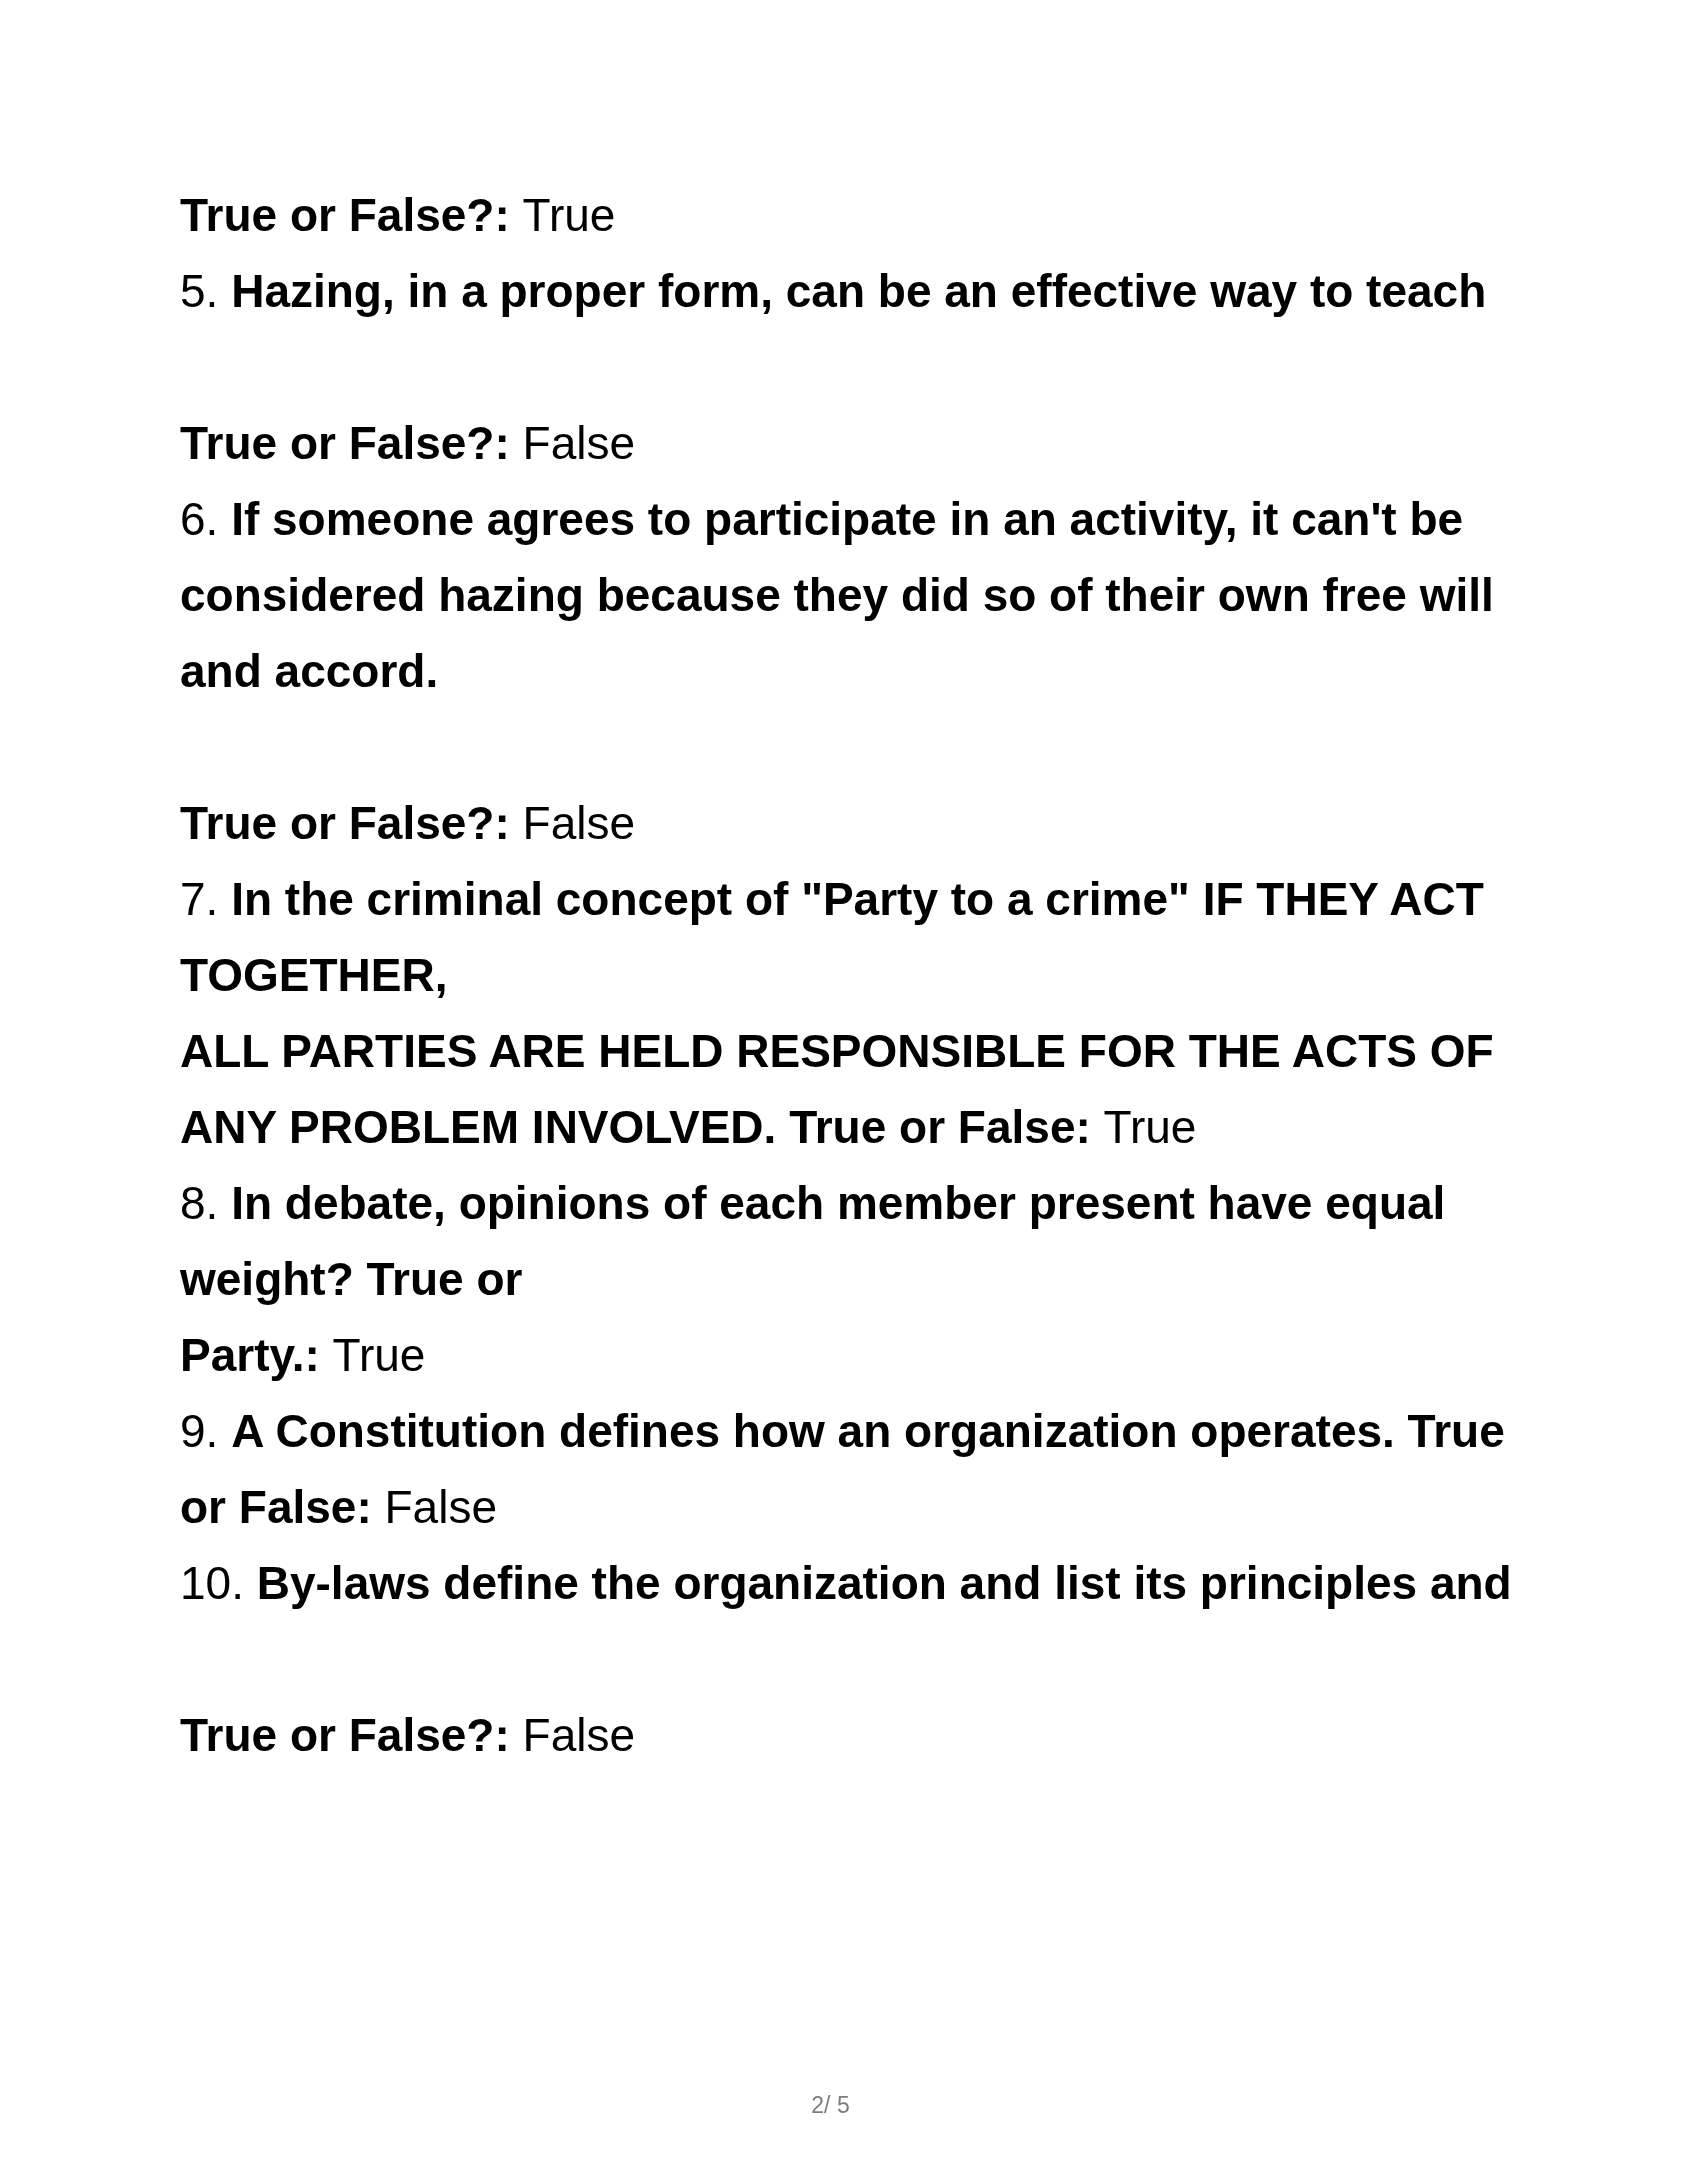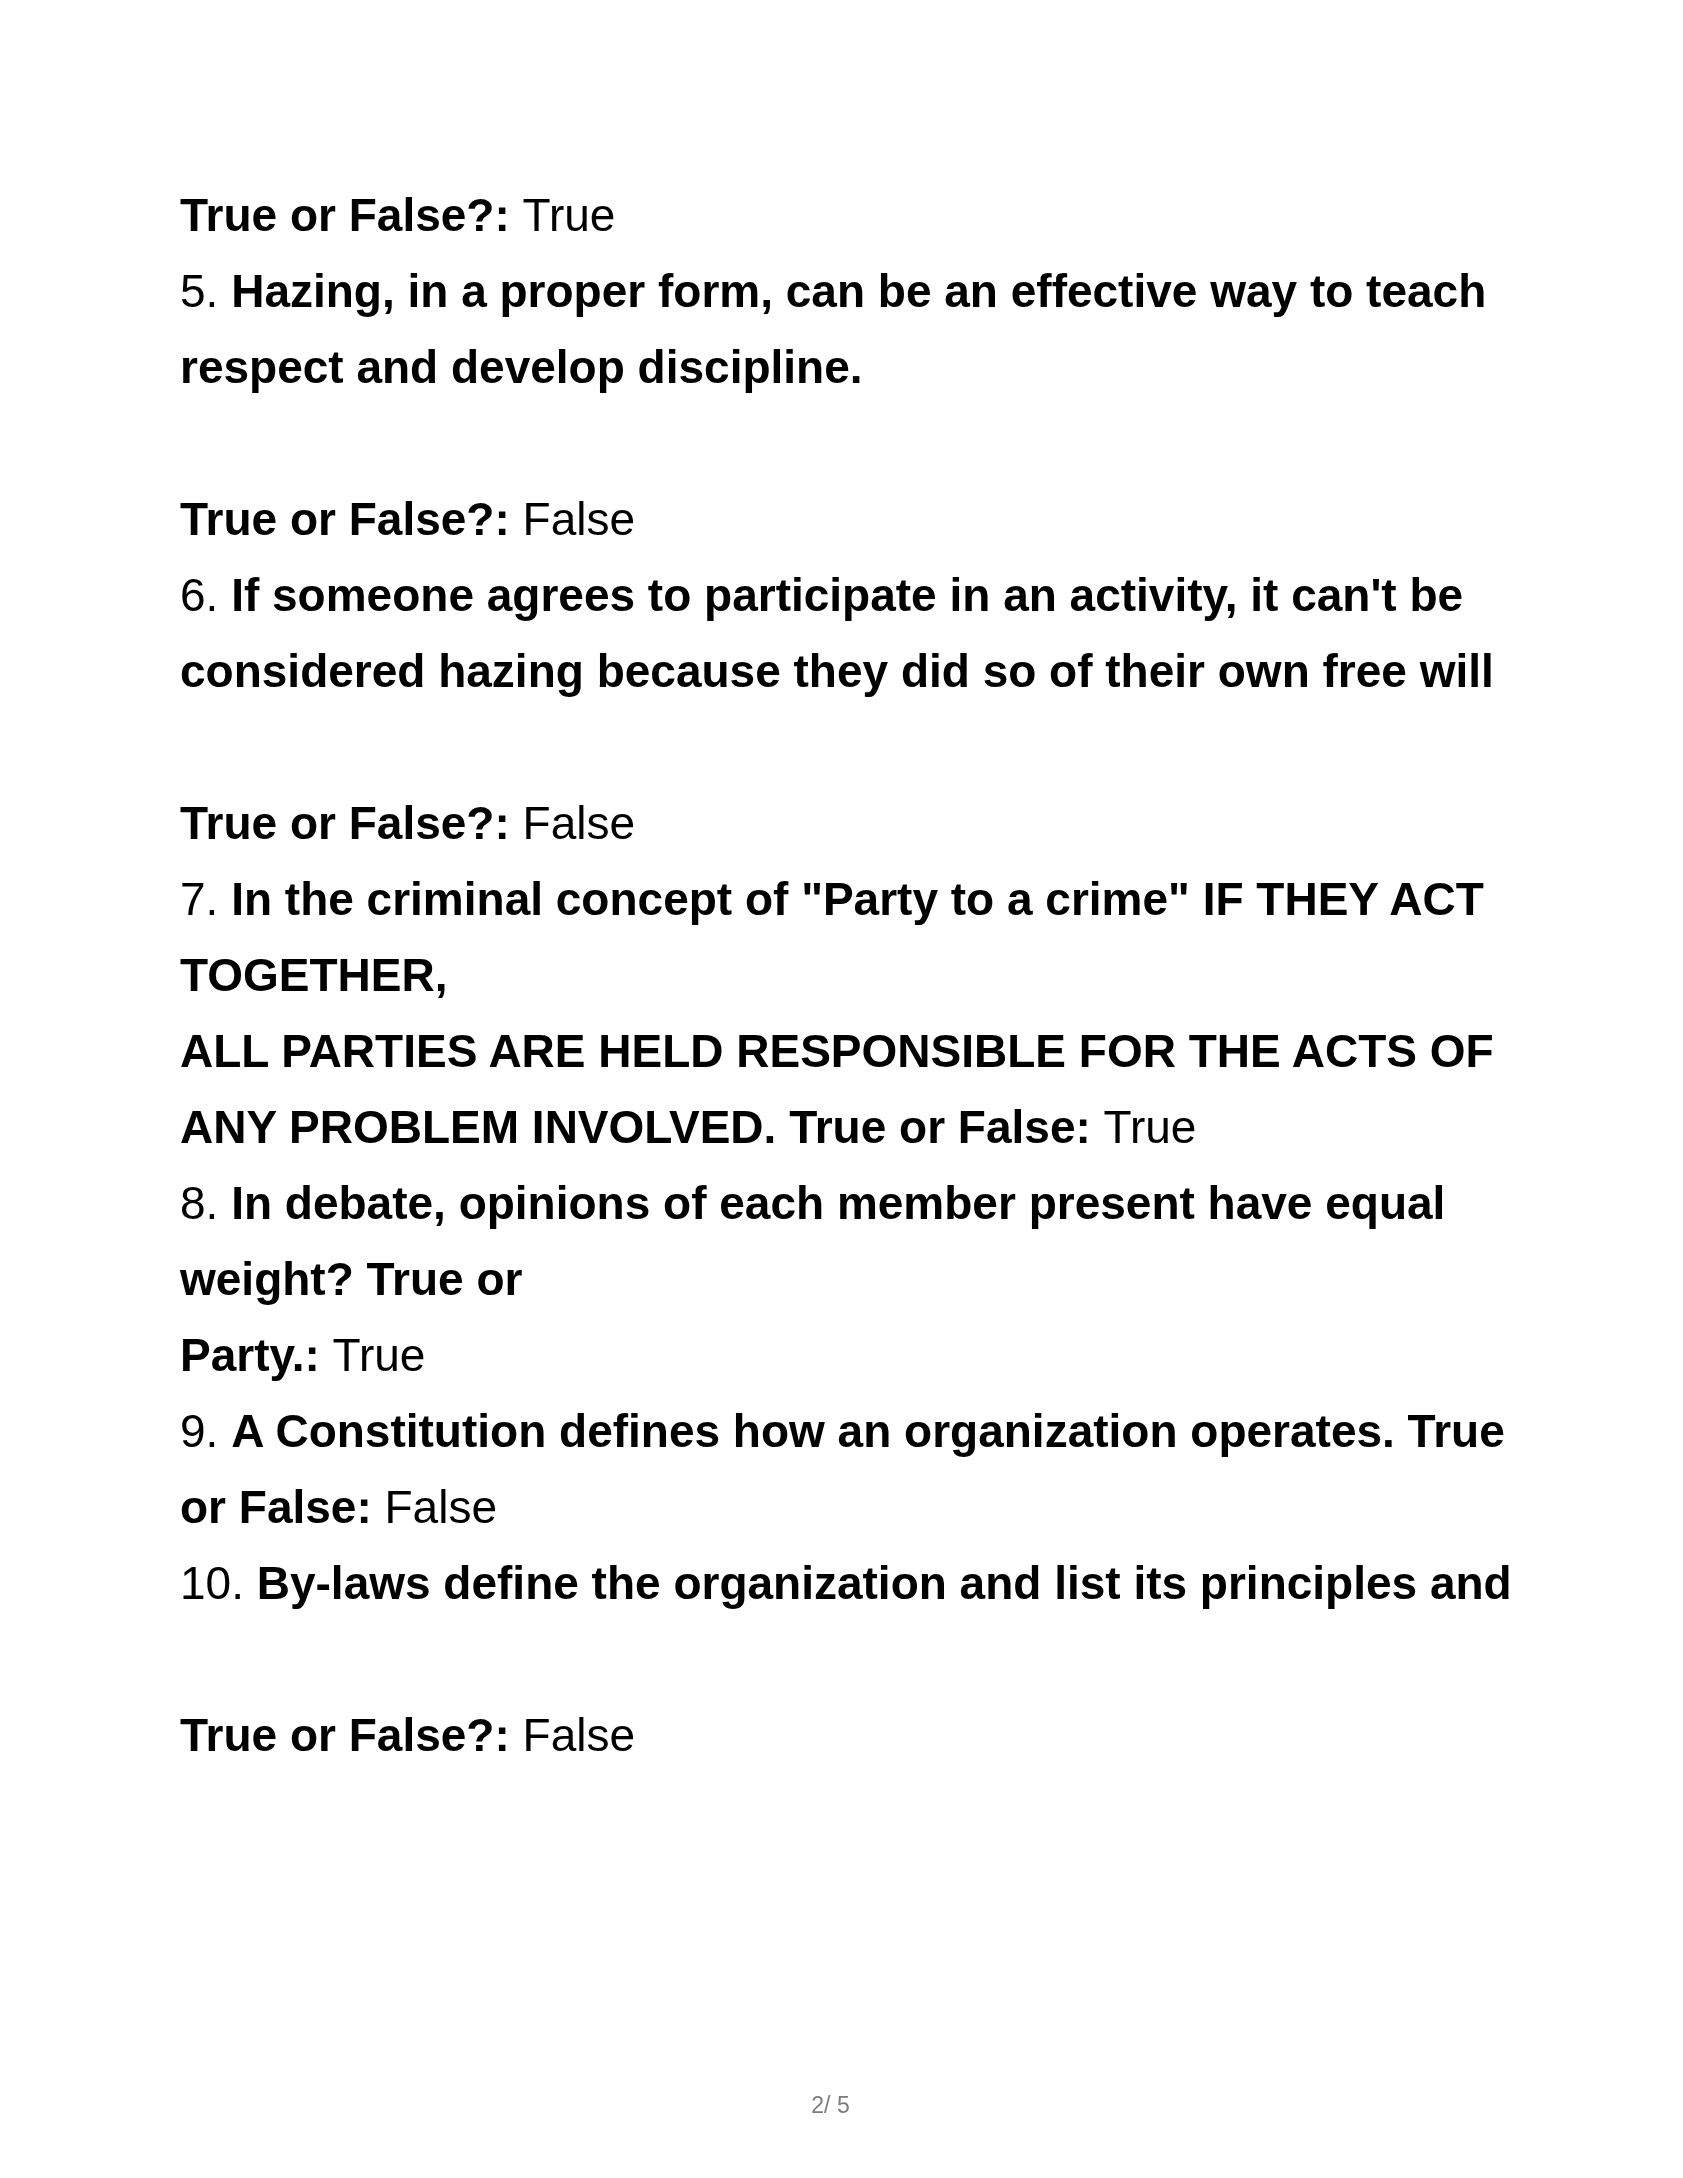"respect and develop discipline." div.line { html: <div><span>respect and develop discipline.</span></div> -> none }
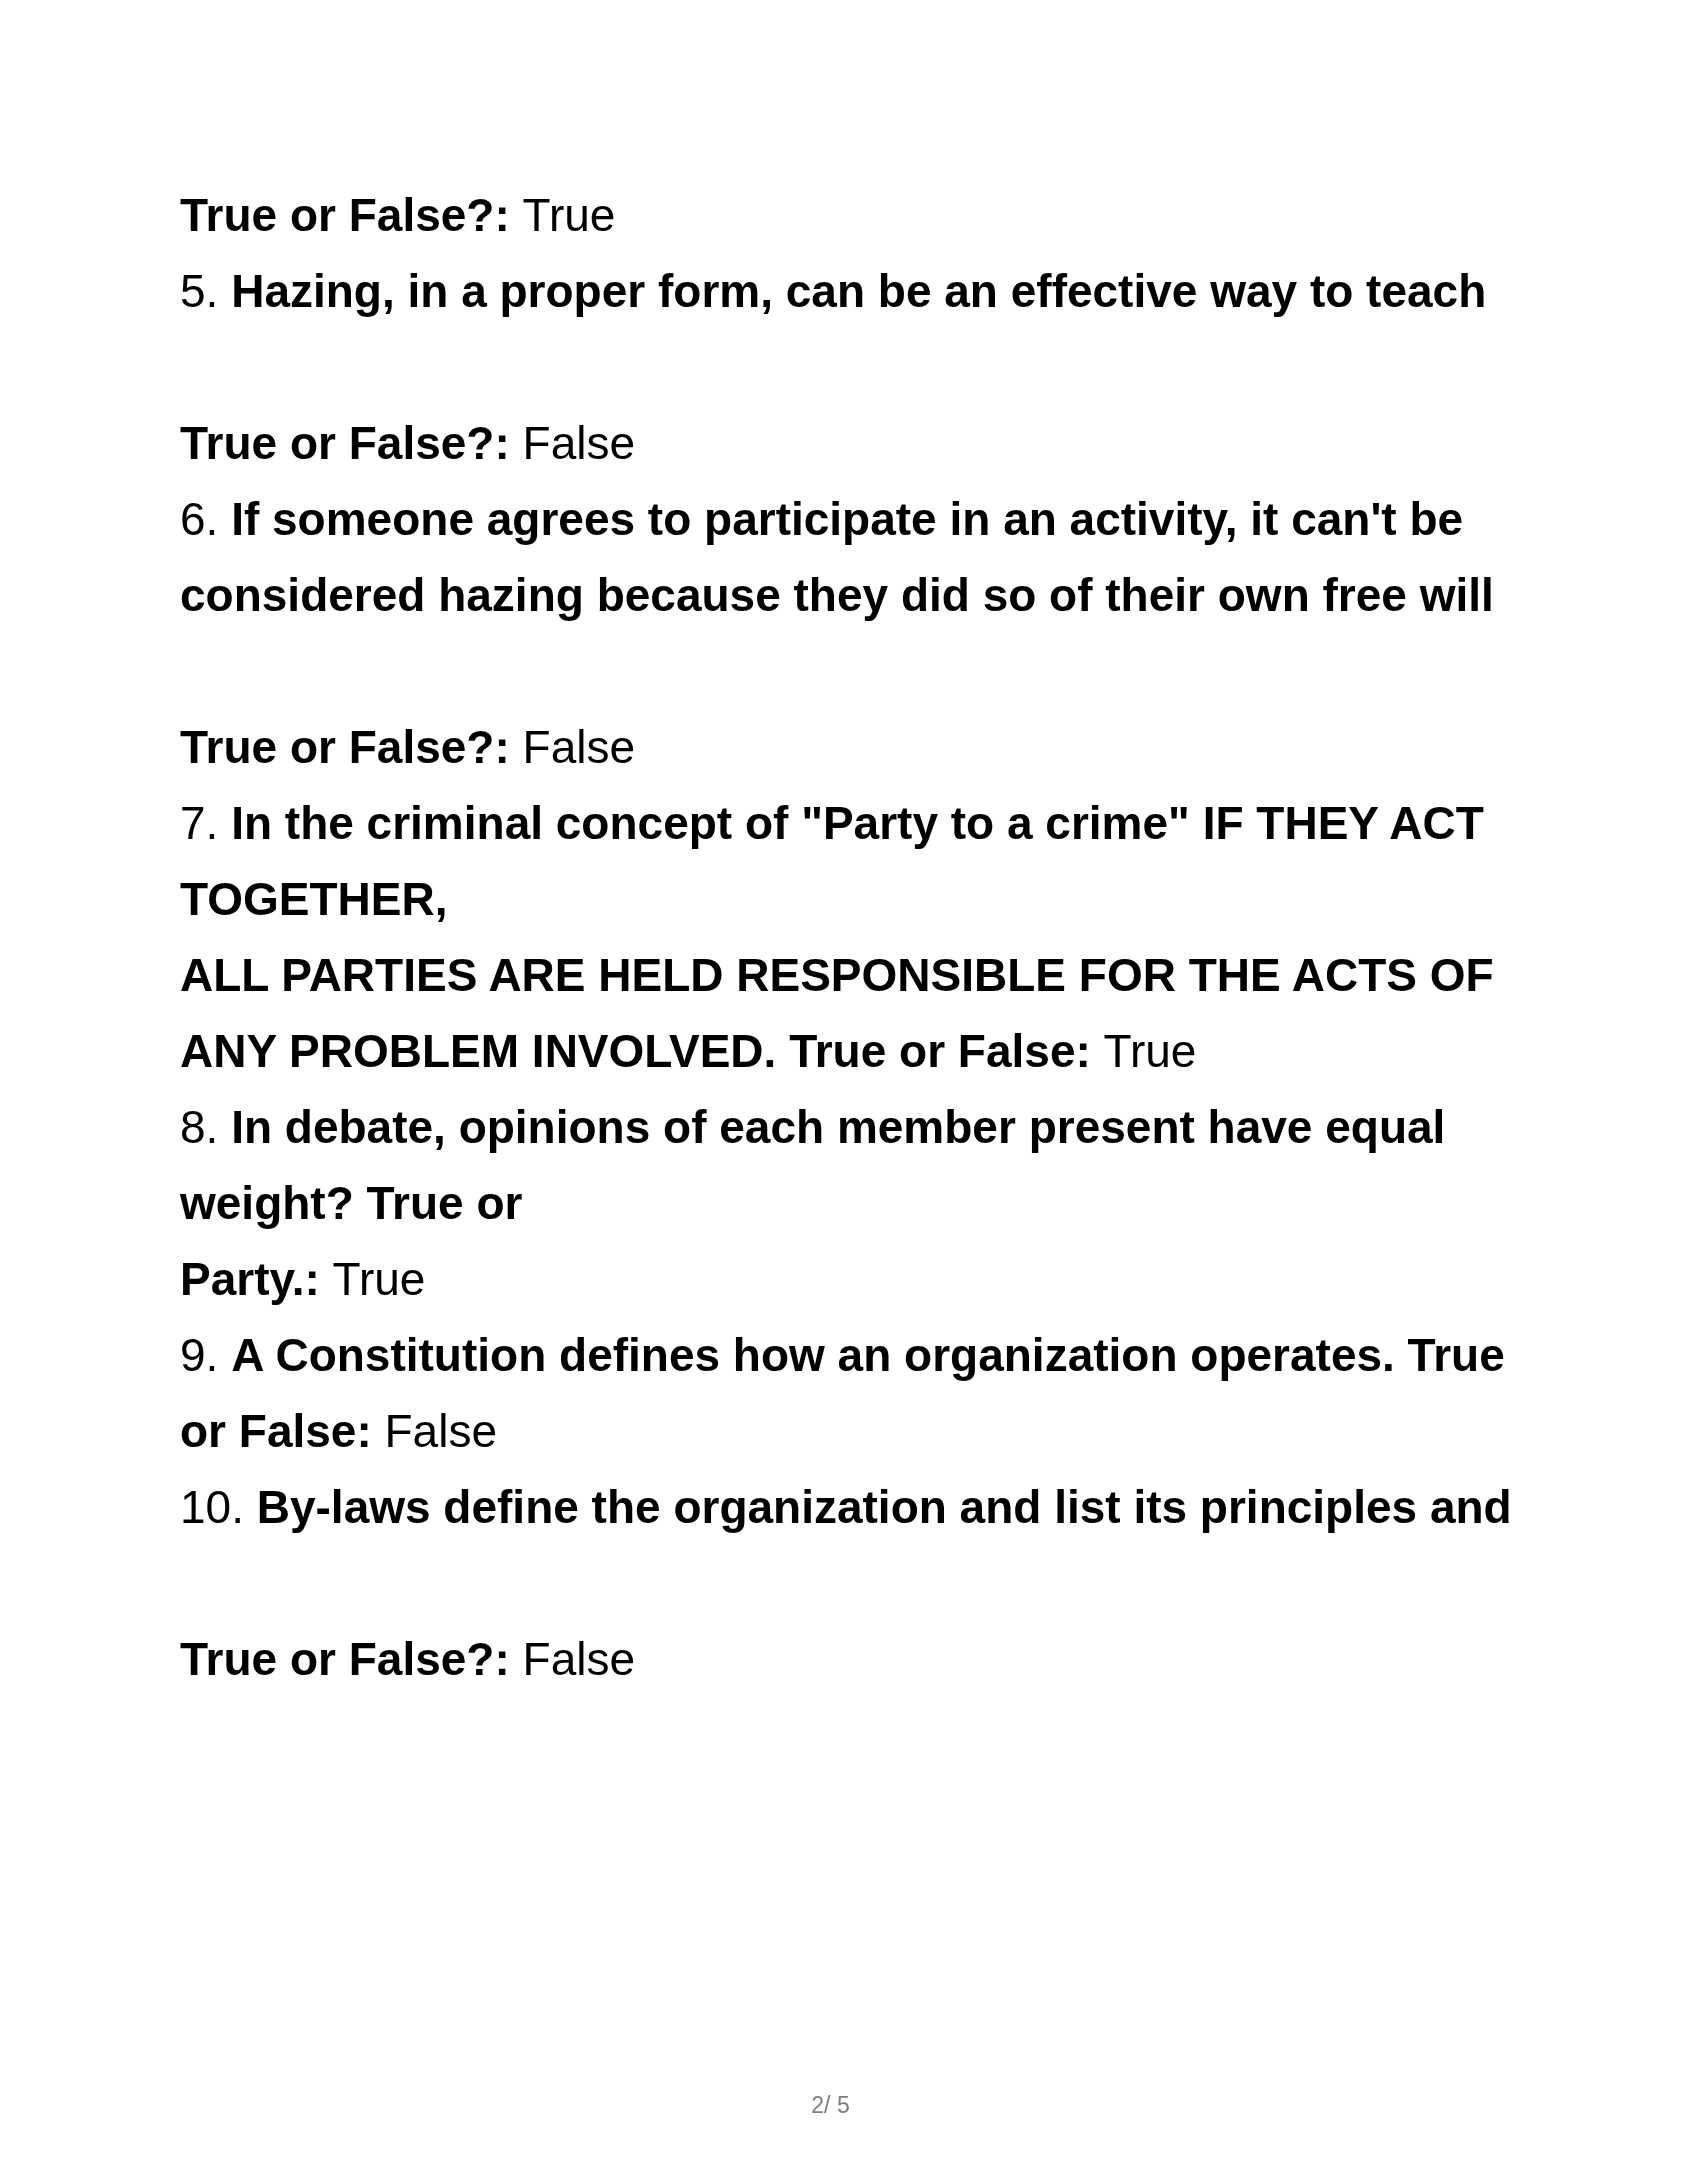"and accord." div.line { html: none -> <div><span>and accord.</span></div> }
